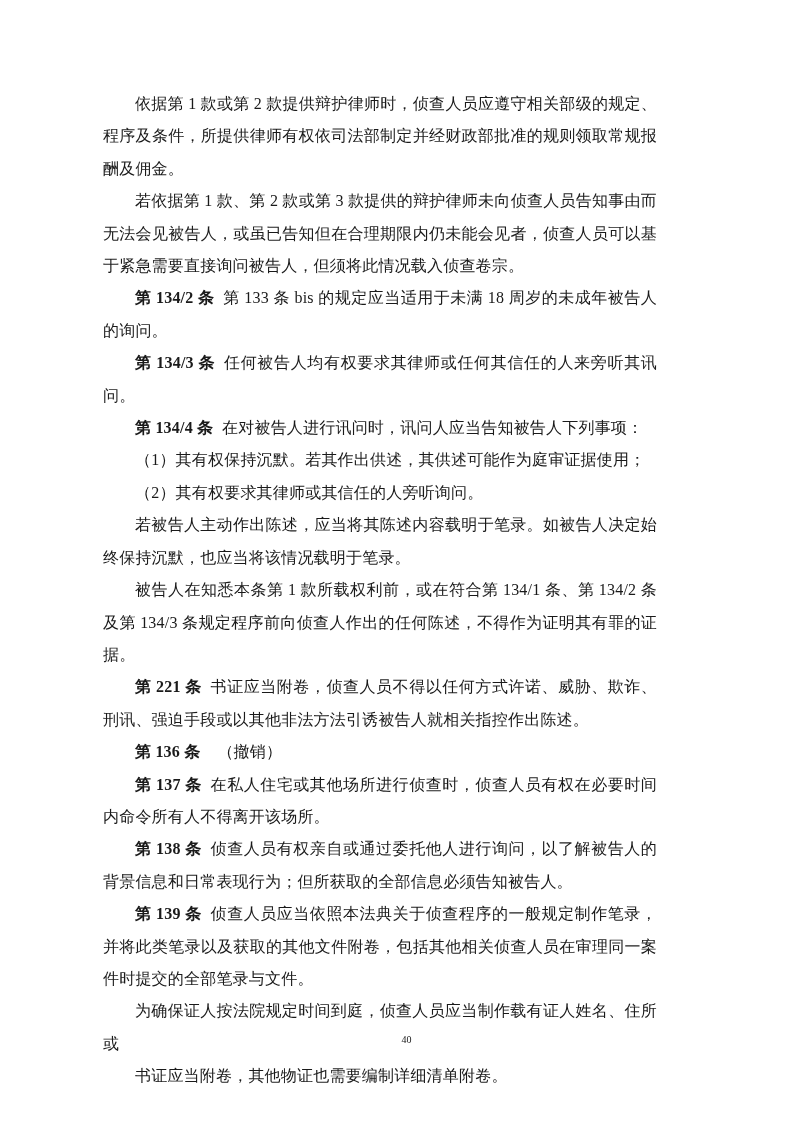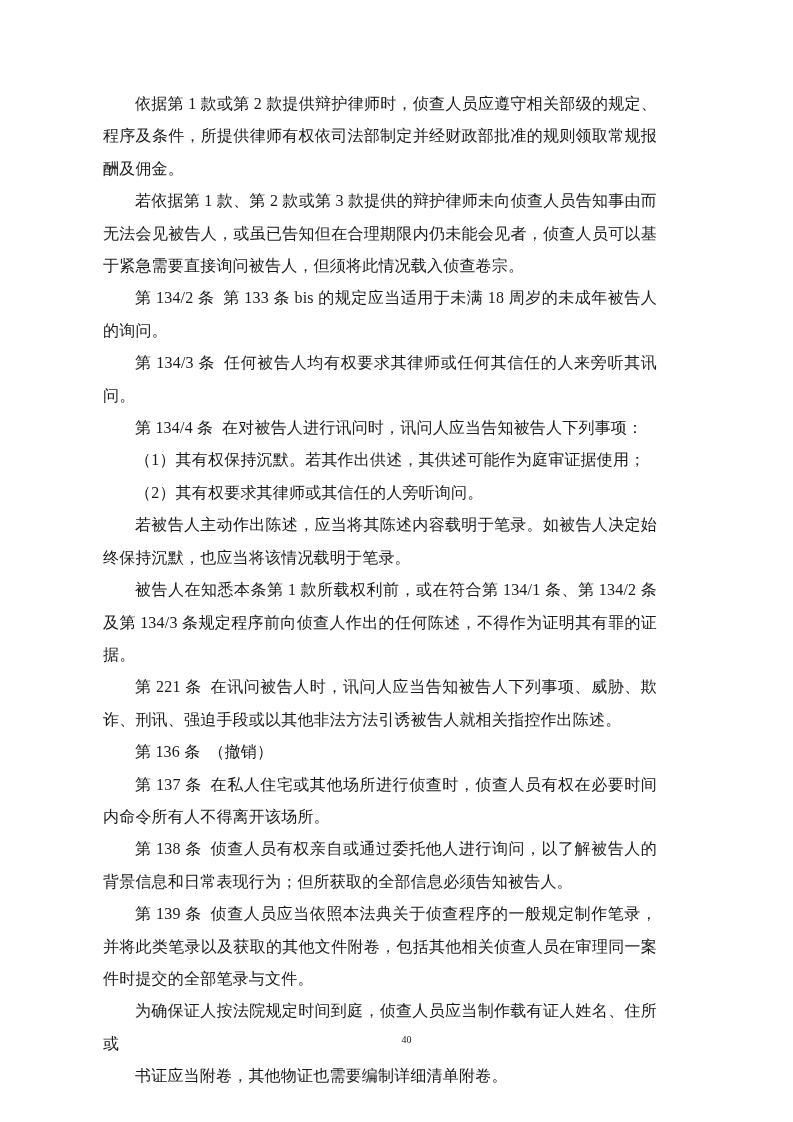"第 134/2 条" .label { font-weight: normal -> bold }
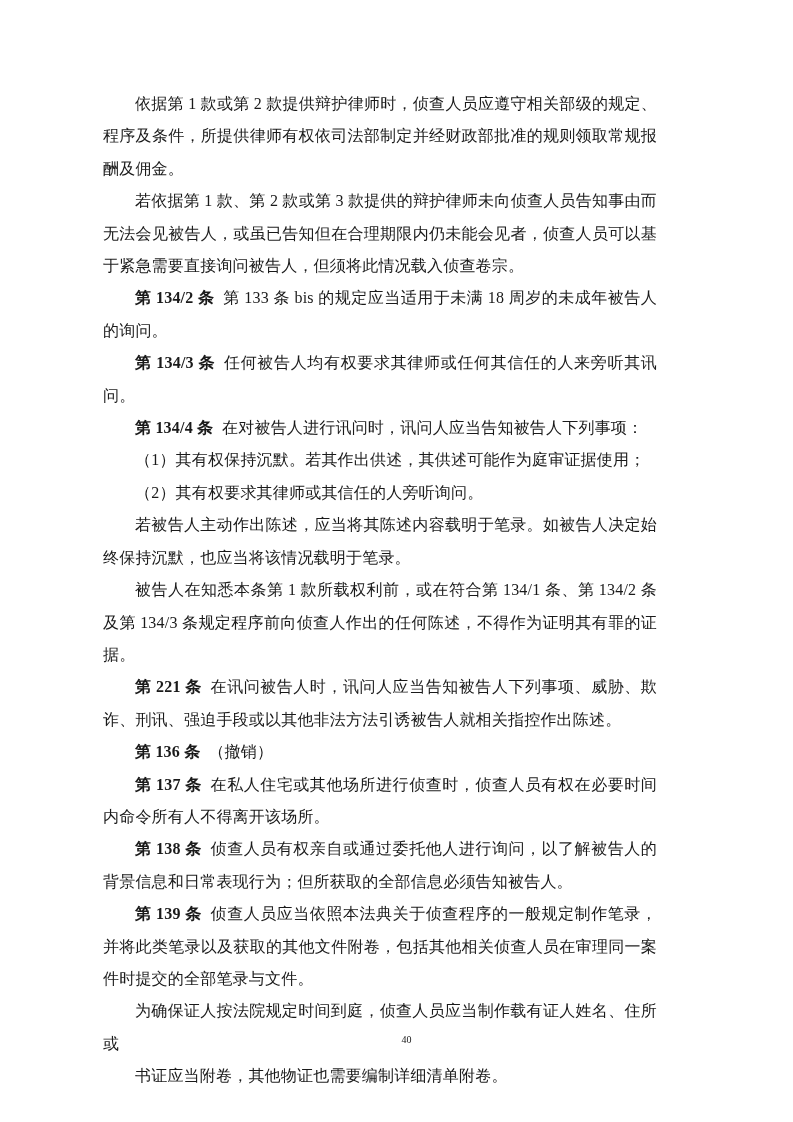"在讯问被告人时，讯问人应当告知被告人下列事项、威胁、欺诈、刑讯、强迫手段或以其他" span { text: 在讯问被告人时，讯问人应当告知被告人下列事项 -> 书证应当附卷，侦查人员不得以任何方式许诺 }
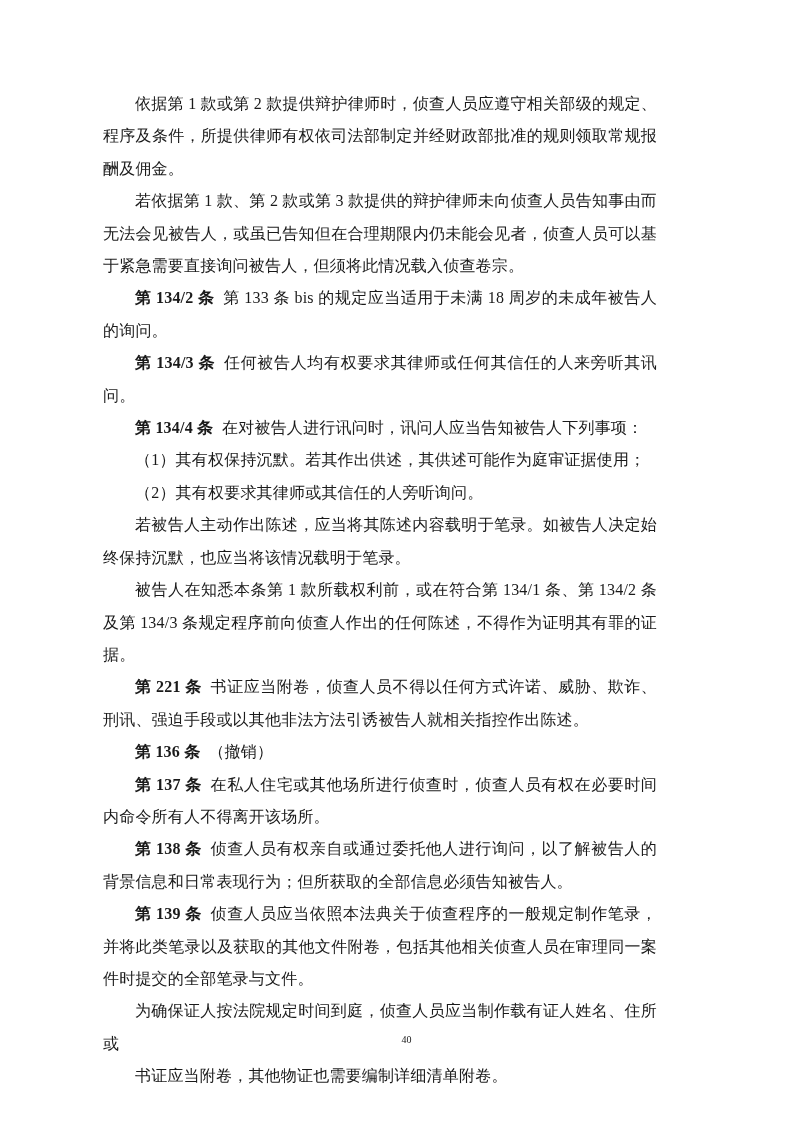"第 136 条" .label.nogap { margin-right: 8px -> 17px }
